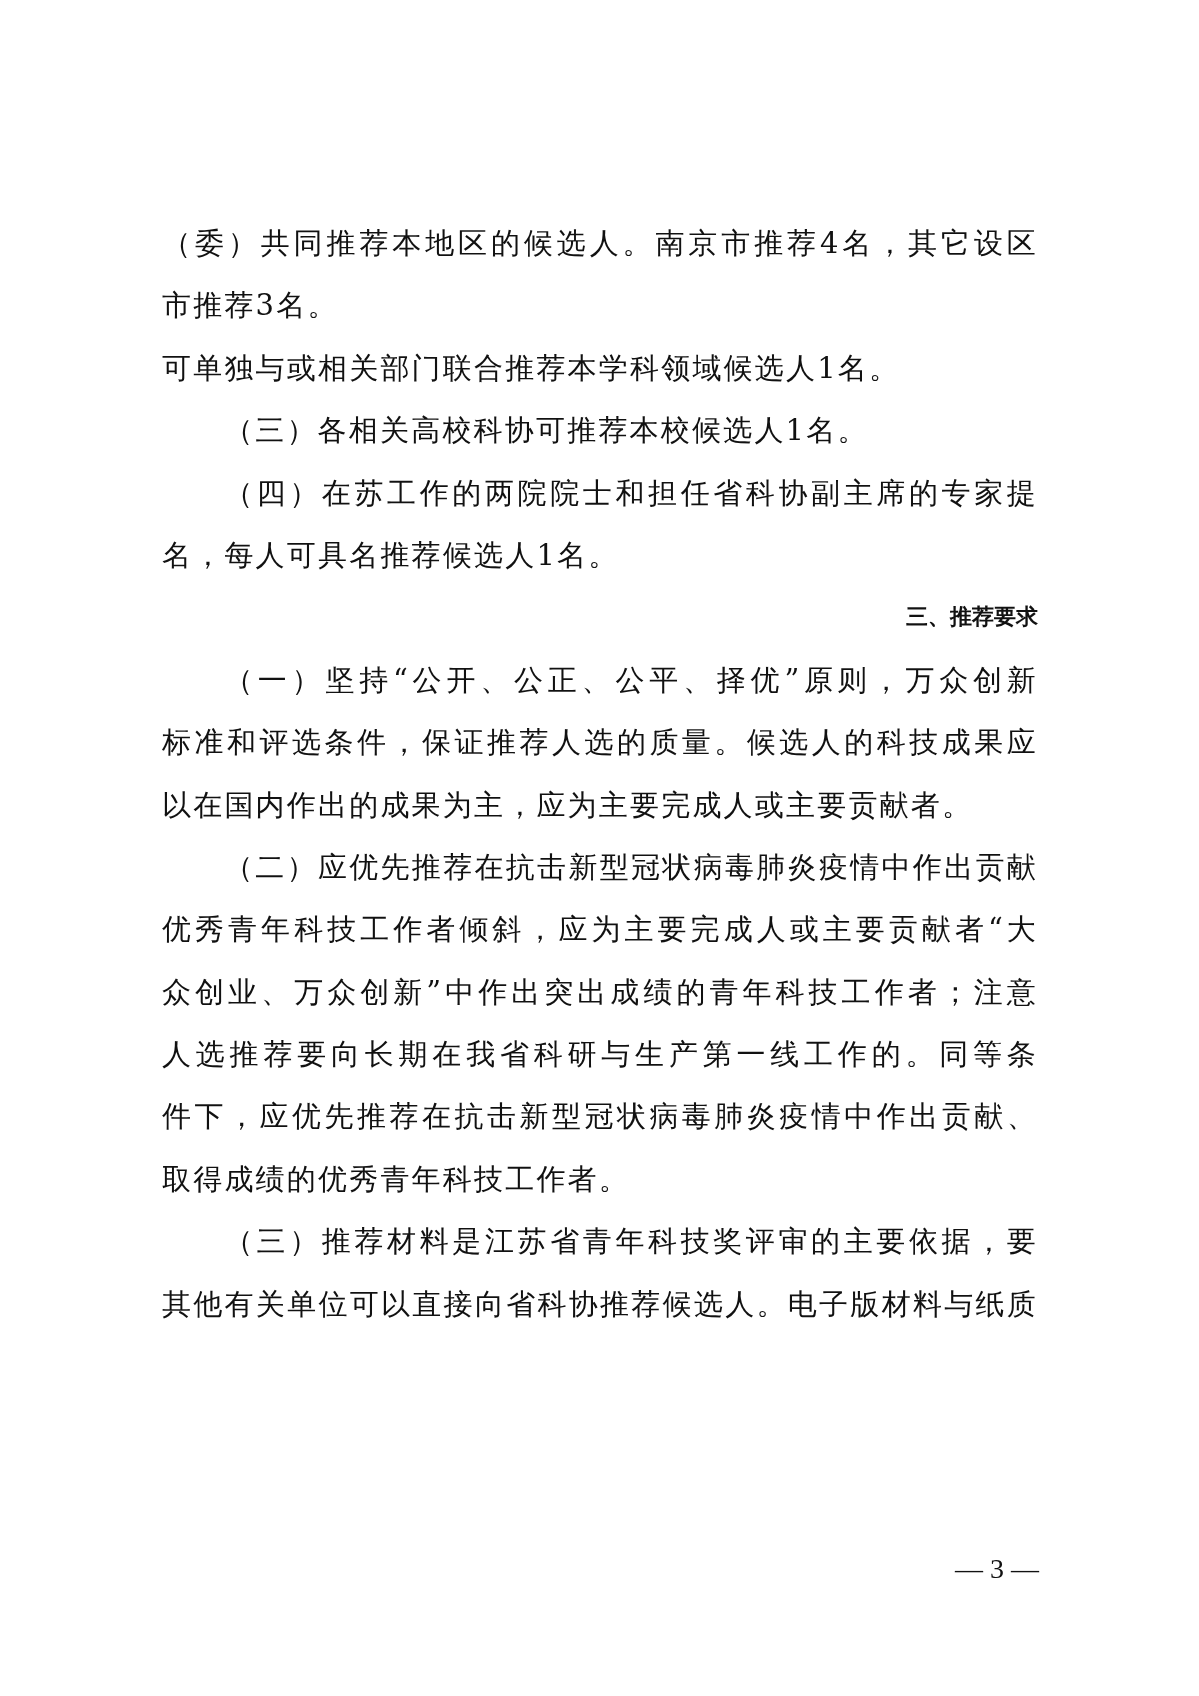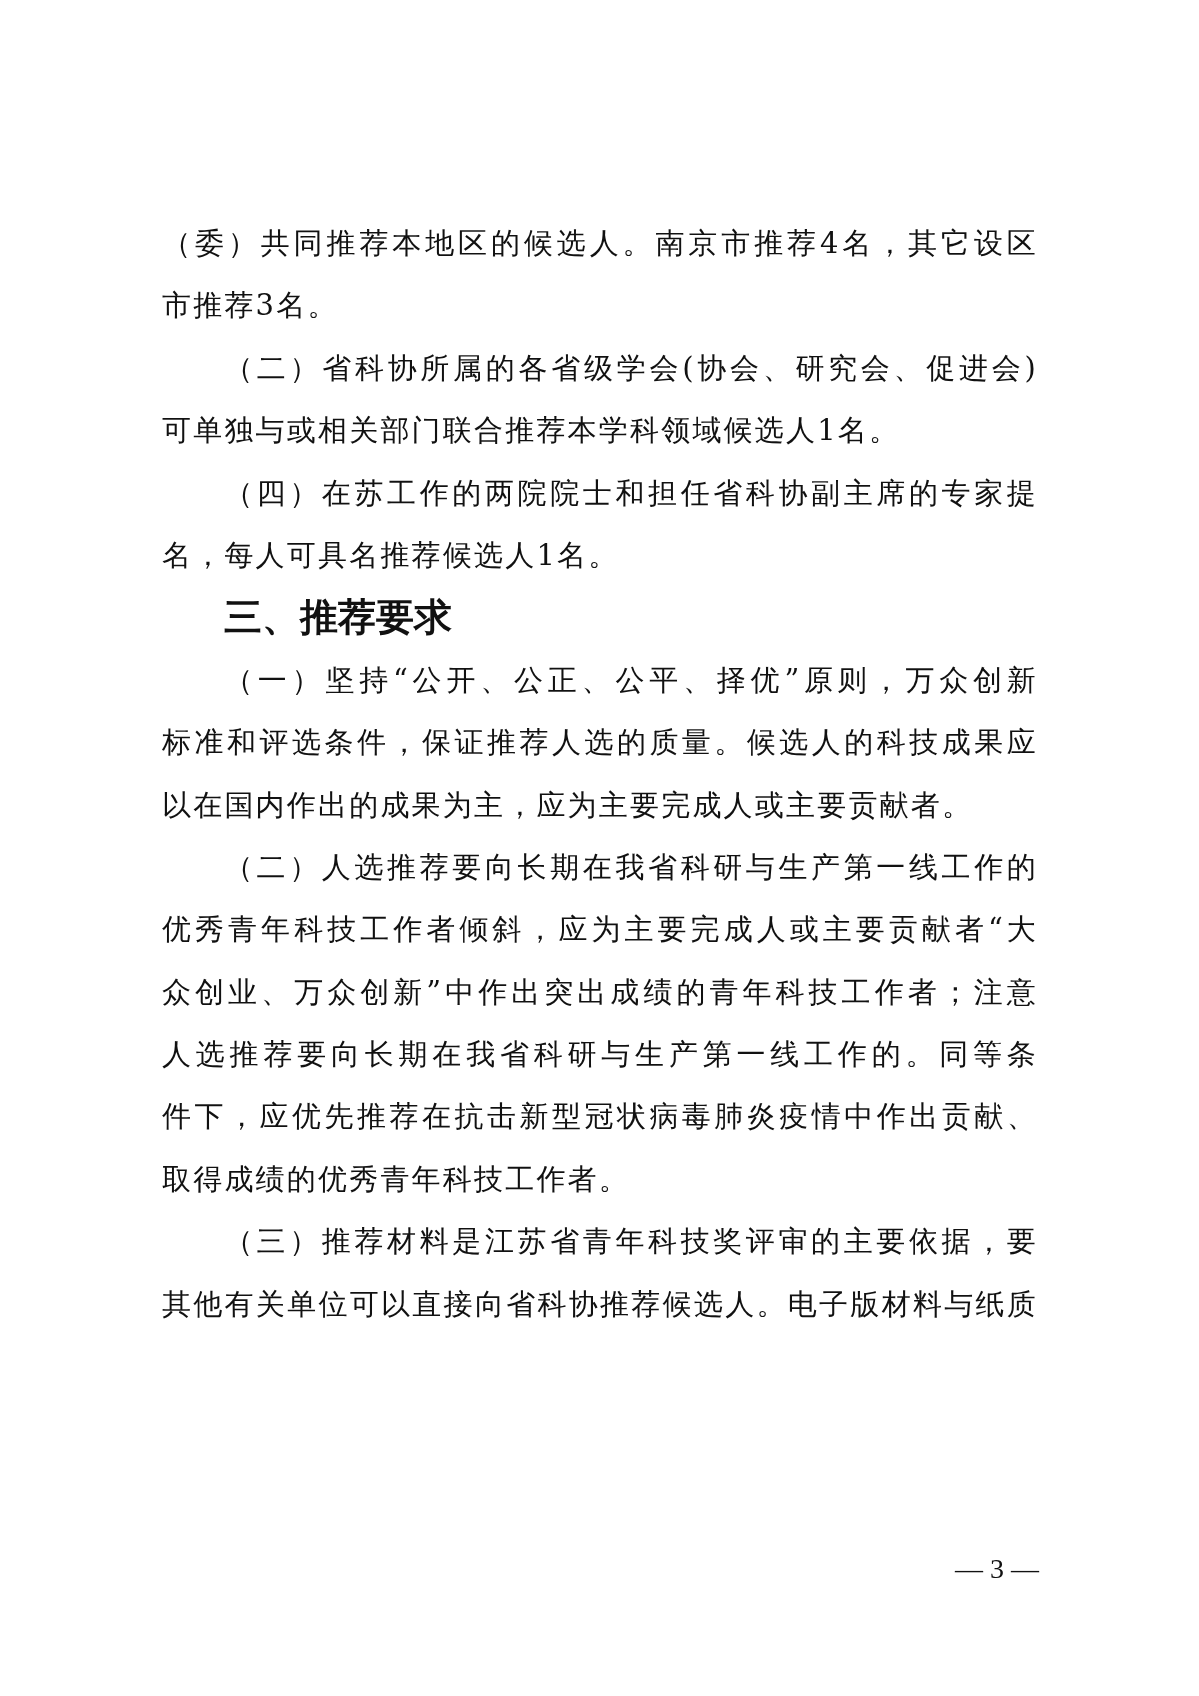"（二）省科协所属的各省级学会(协会、研究会、促进会)" div.line { html: <div>（二）省科协所属的各省级学会(协会、研究会、促进会)</div> -> none }
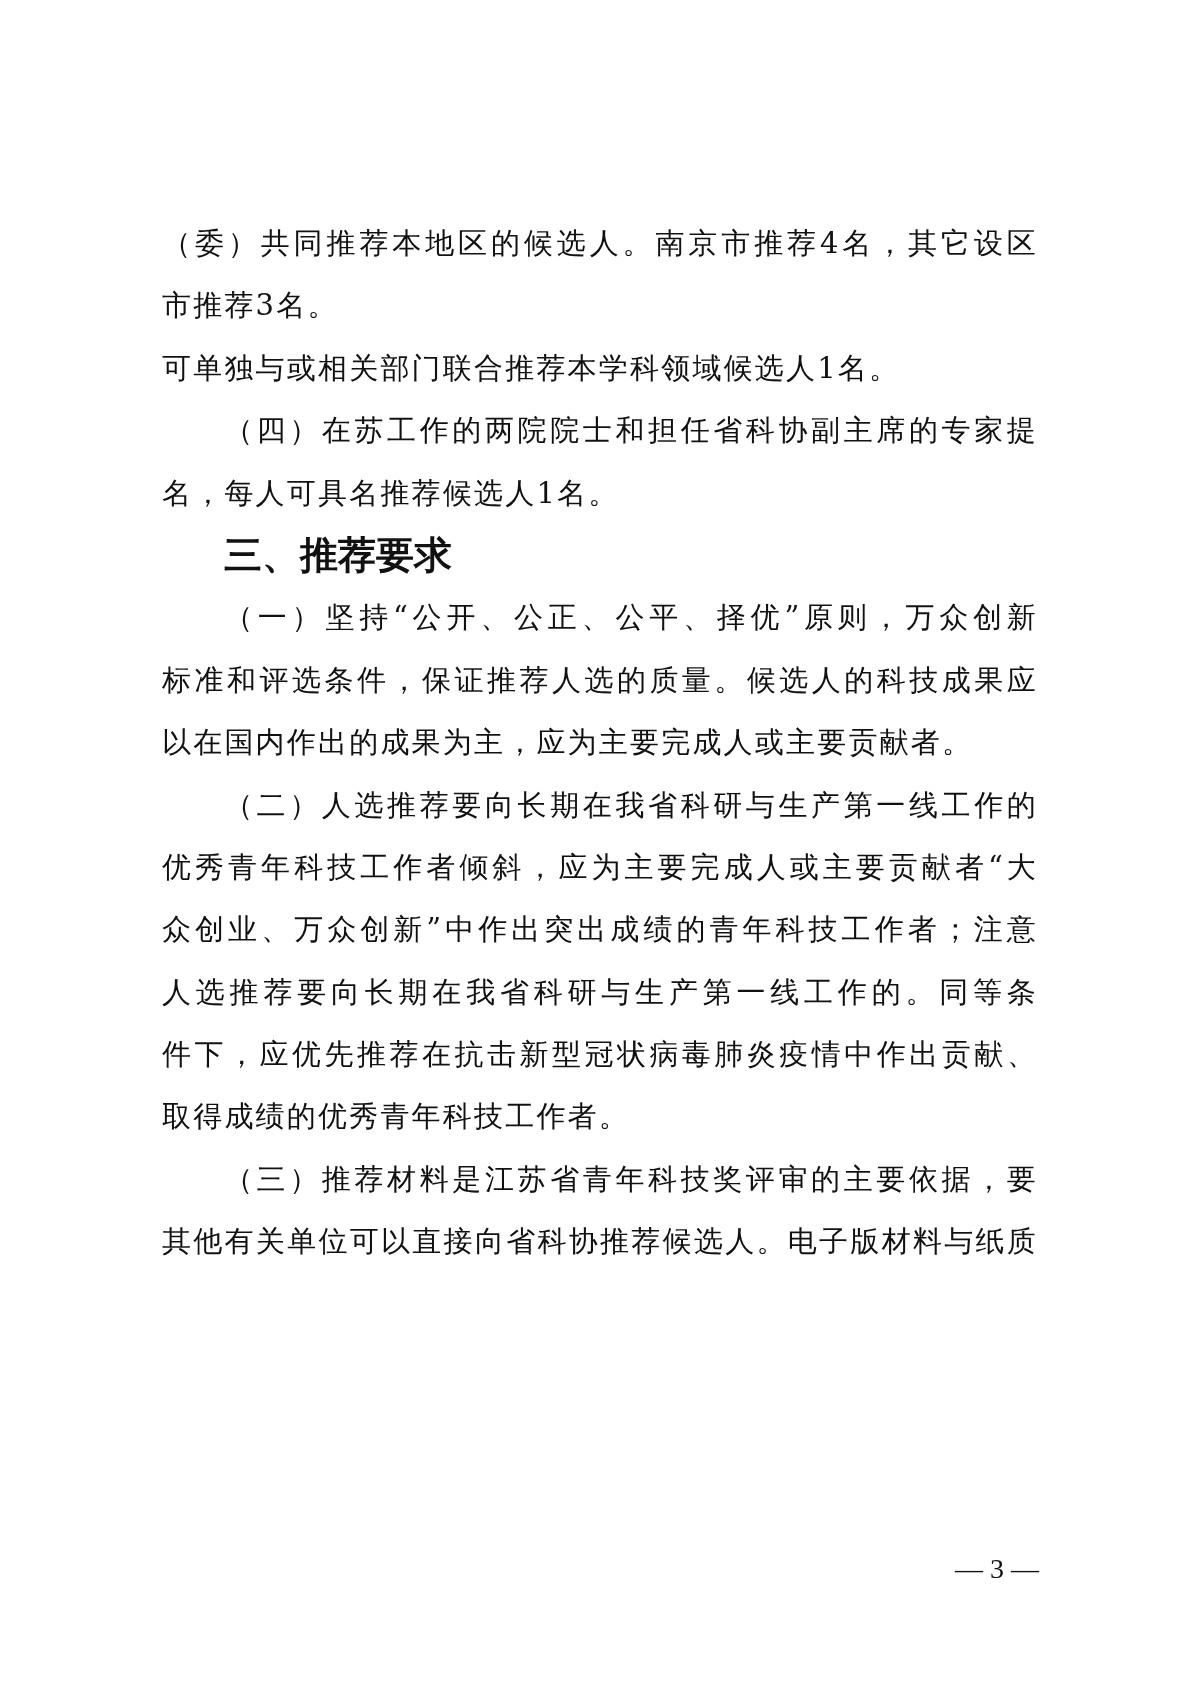"（三）各相关高校科协可推荐本校候选人1名。" div.line { html: none -> <div>（三）各相关高校科协可推荐本校候选人1名。</div> }
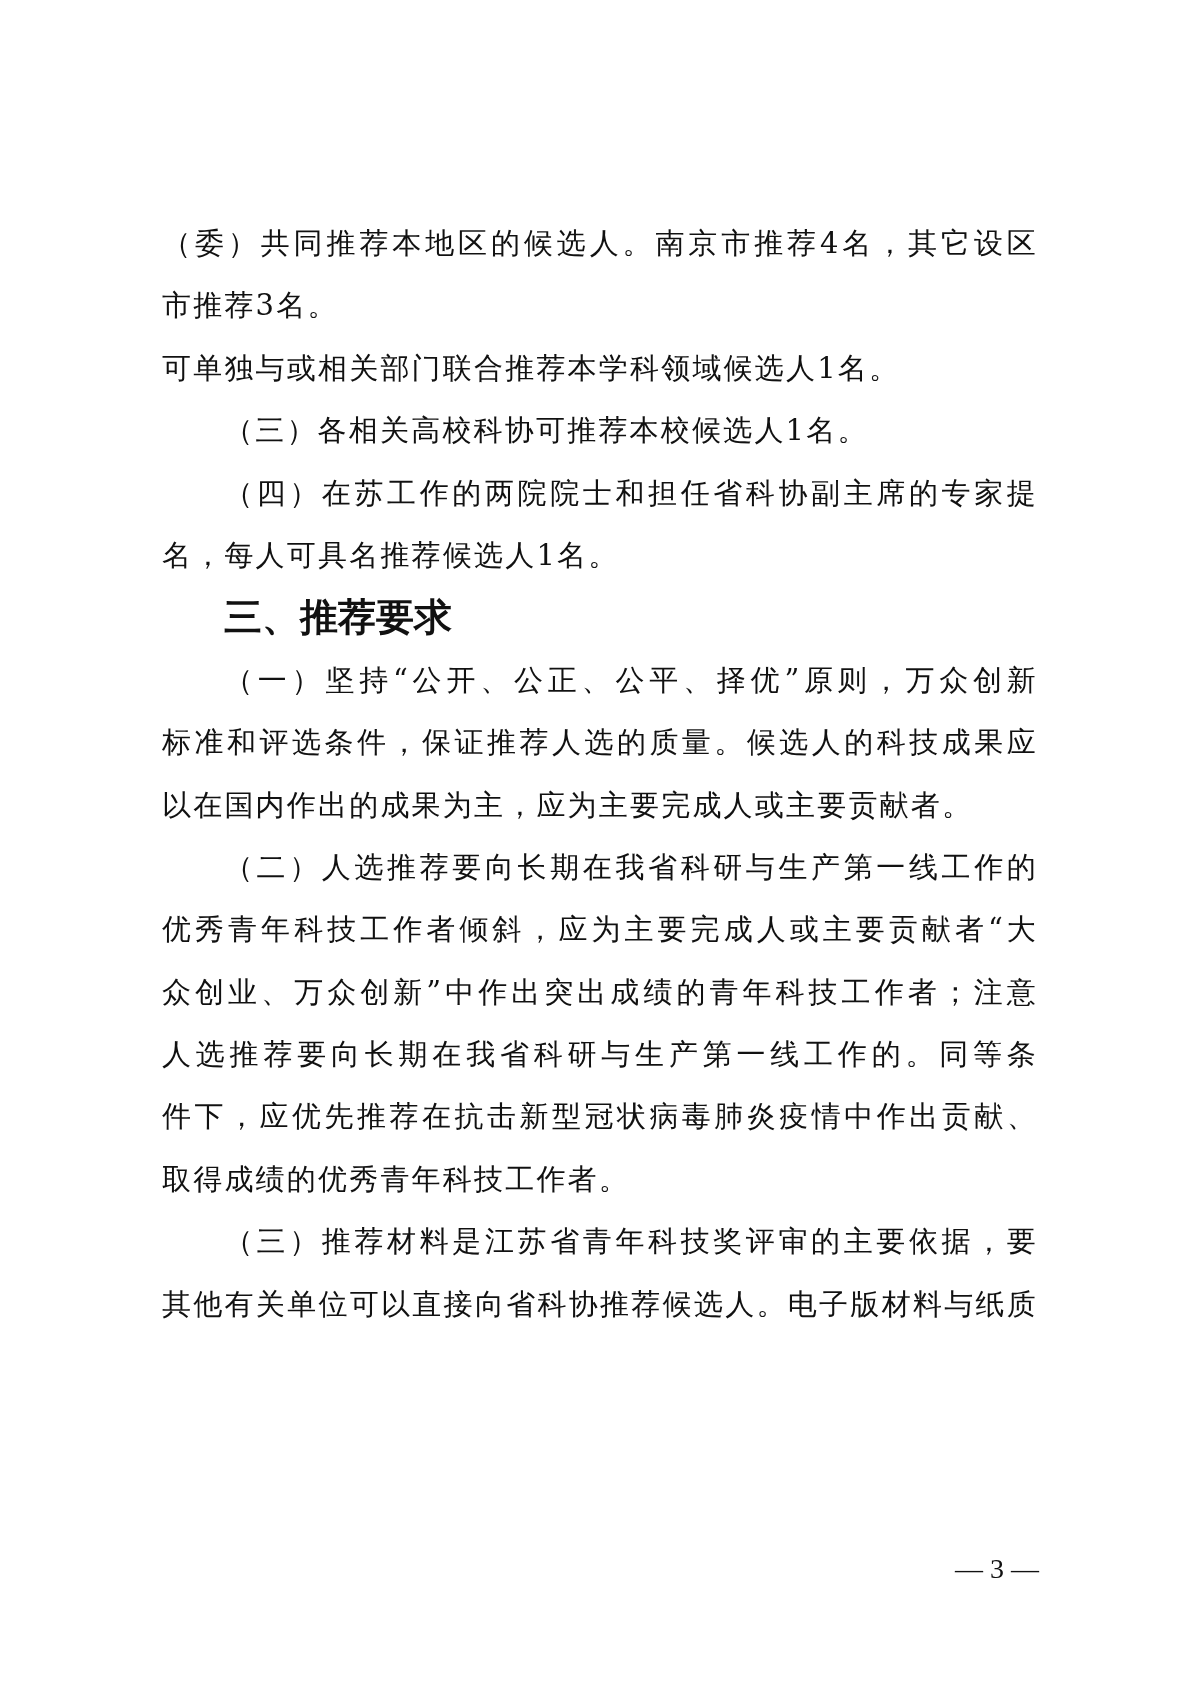"三、推荐要求" .line.heading { font-size: 38px -> 22px; text-align: none -> right }
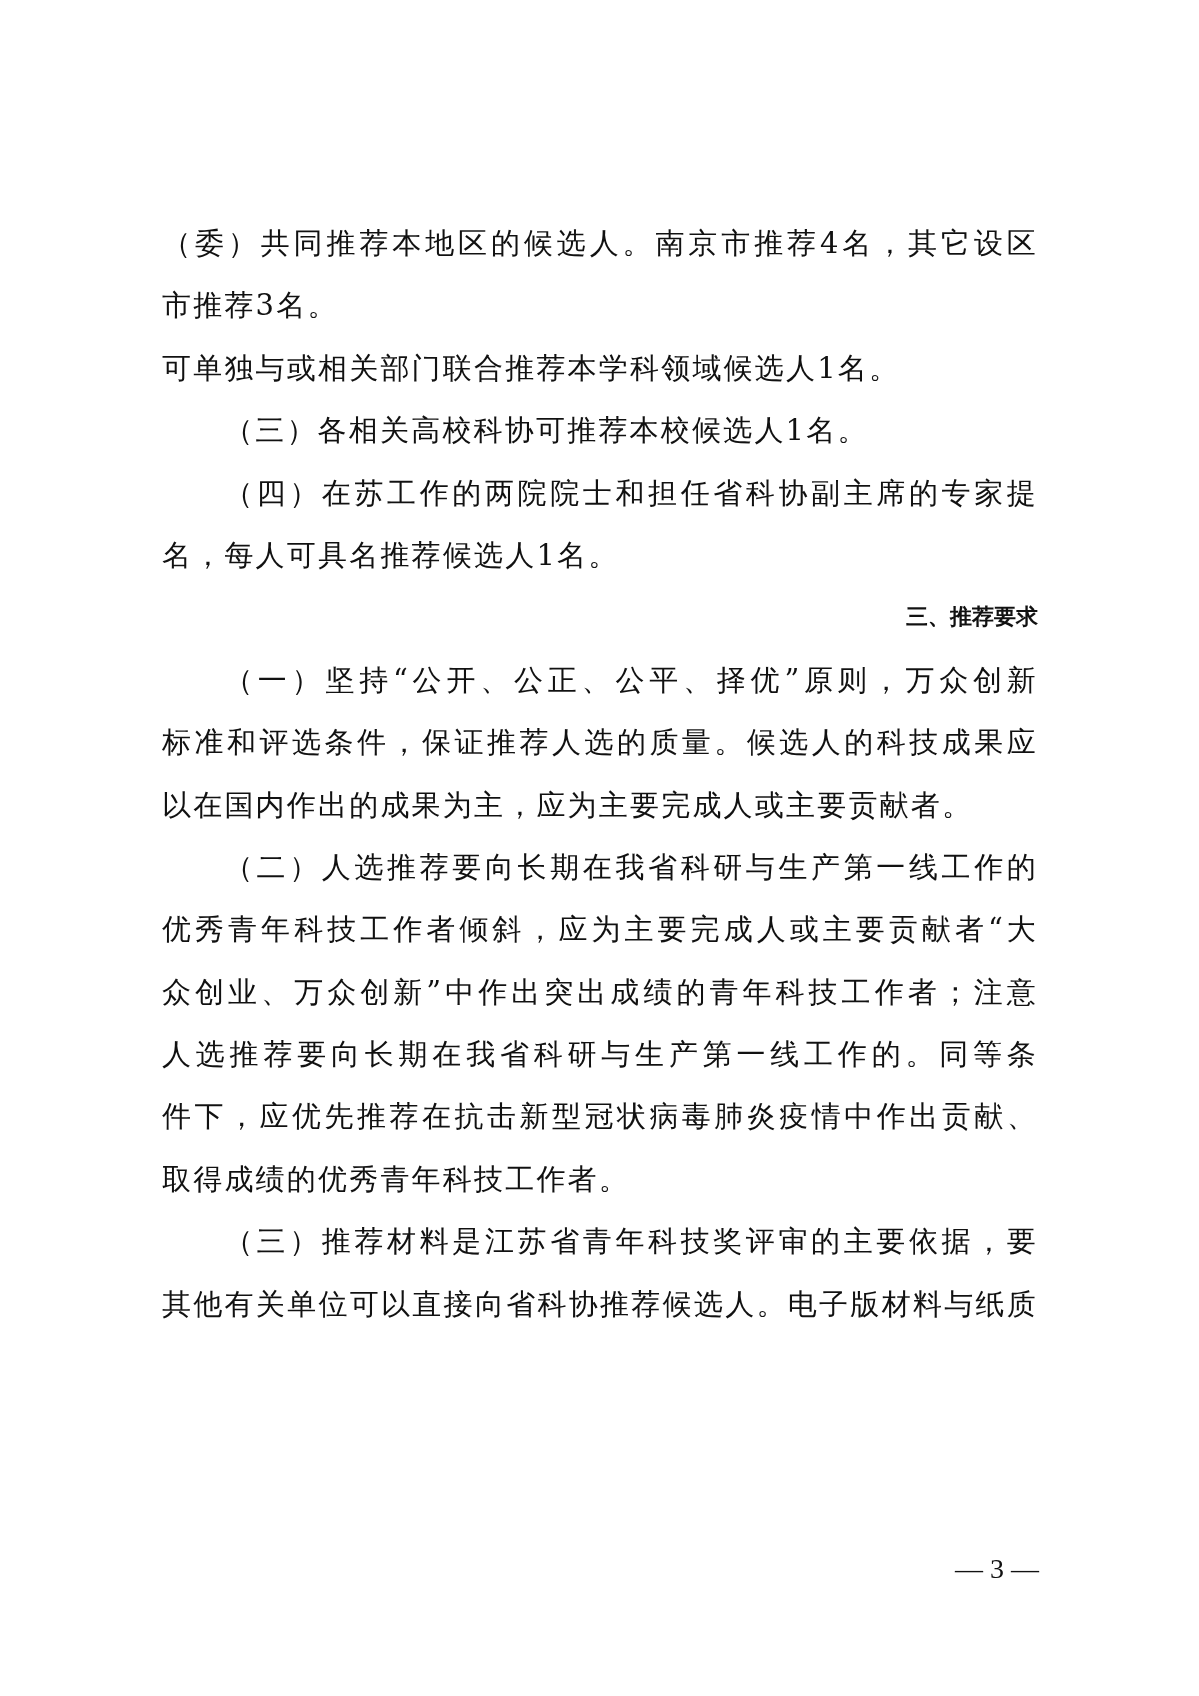"（二）人选推荐要向长期在我省科研与生产第一线工作的" div.line { text: 人选推荐要向长期在我省科研与生产第一线工作的 -> 应优先推荐在抗击新型冠状病毒肺炎疫情中作出贡献 }
